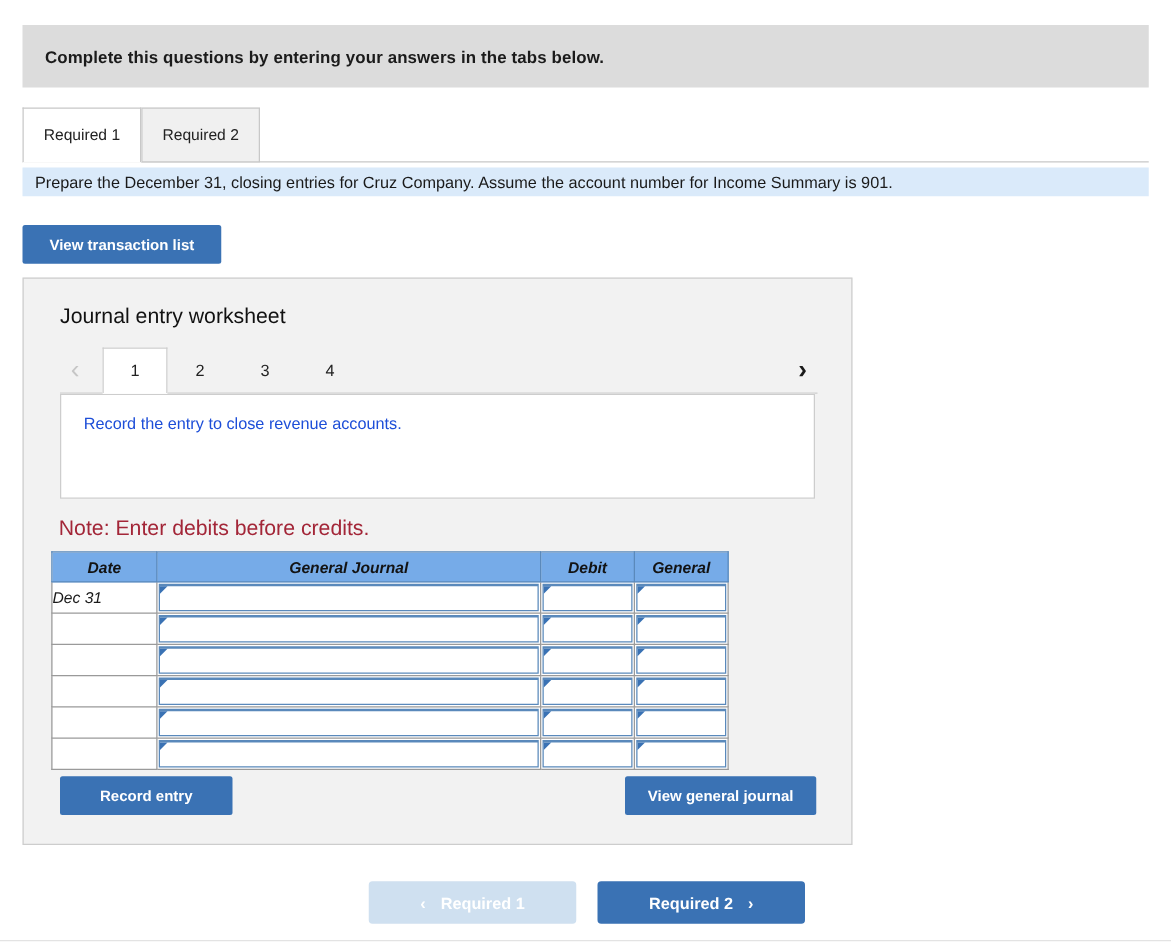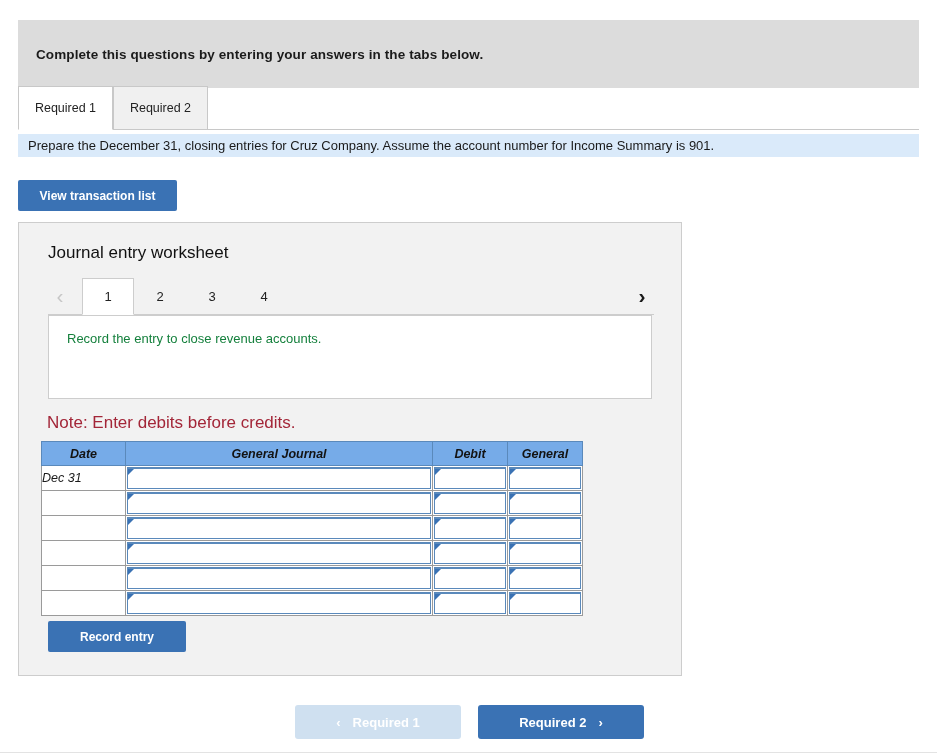"Complete this questions by entering" .banner { height: 68px -> 50px }
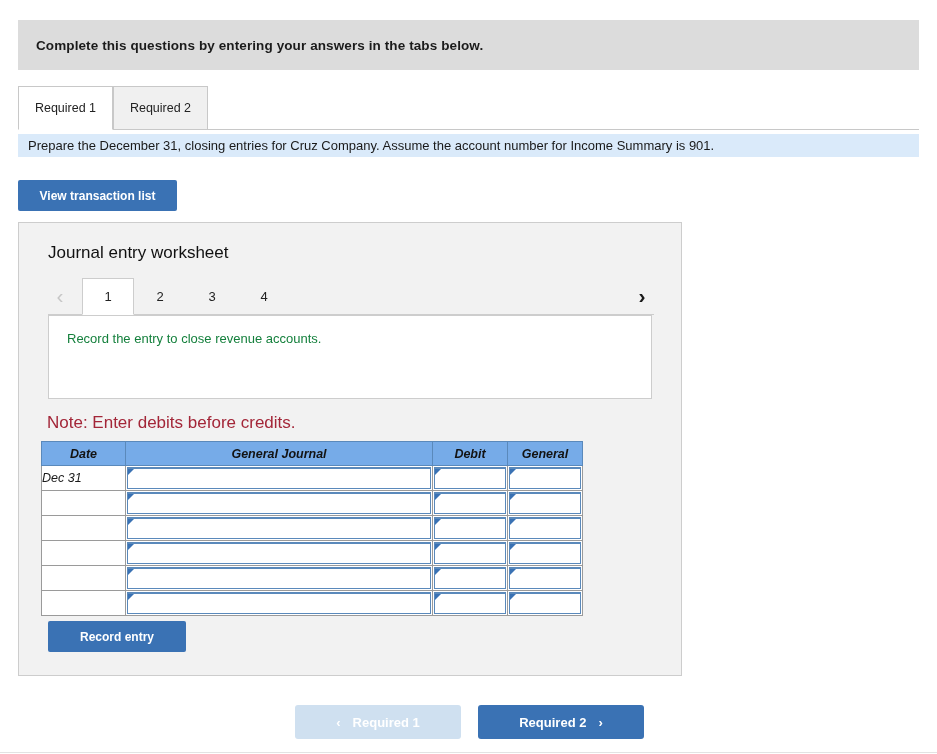"Record the entry to close" .prompt-text { color: #15803d -> #1d4ed8 }
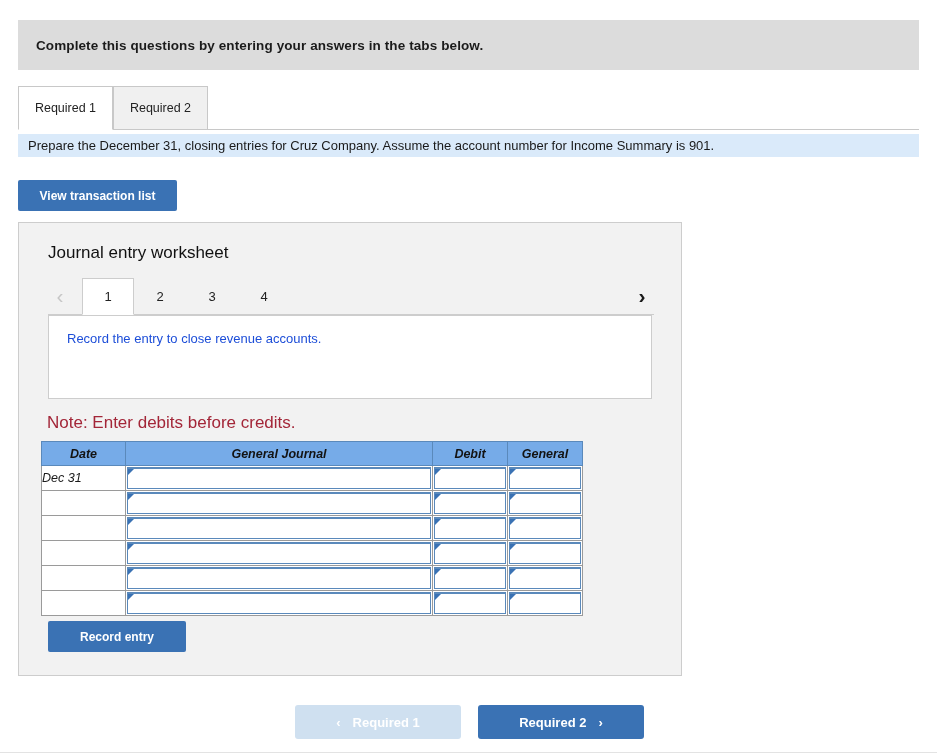"View general journal" button.btn { html: none -> <button>View general journal</button> }
